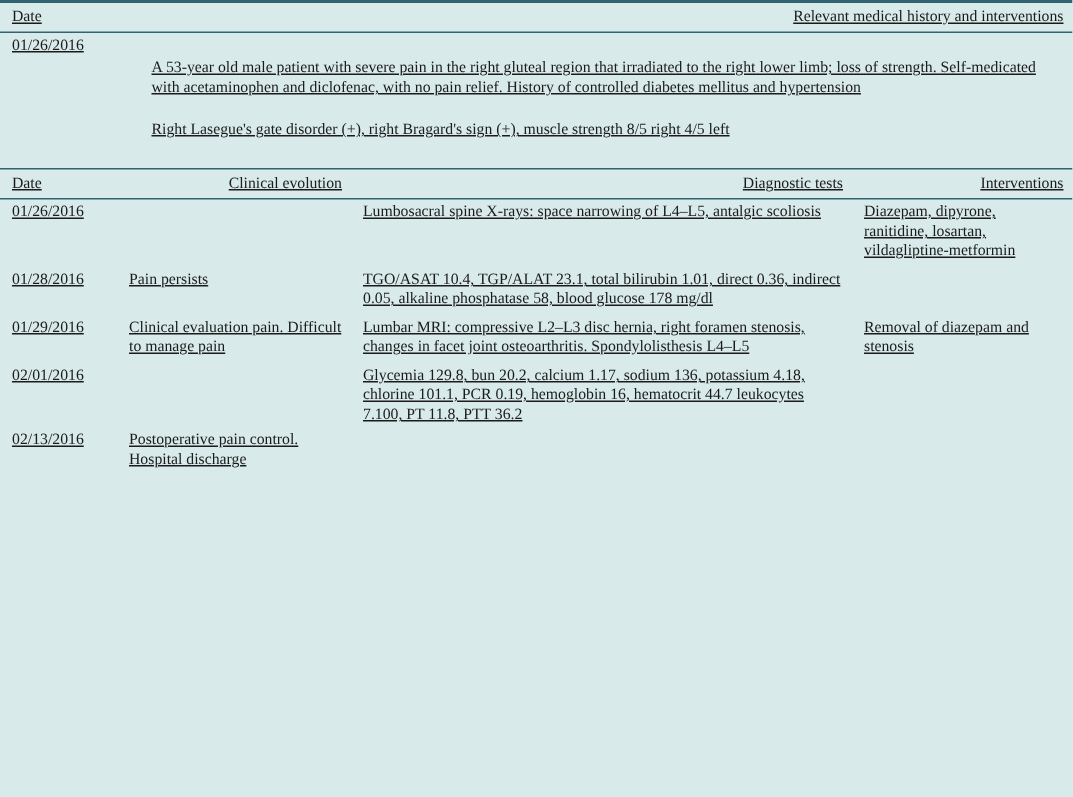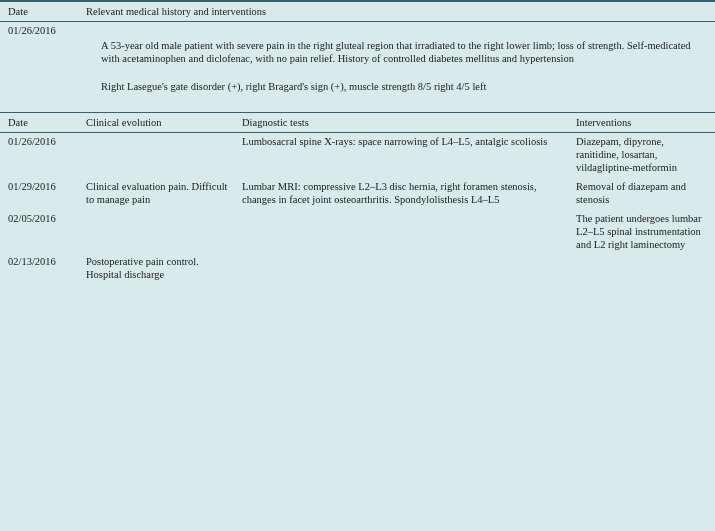"Date" td,th { text-decoration: none -> underline }
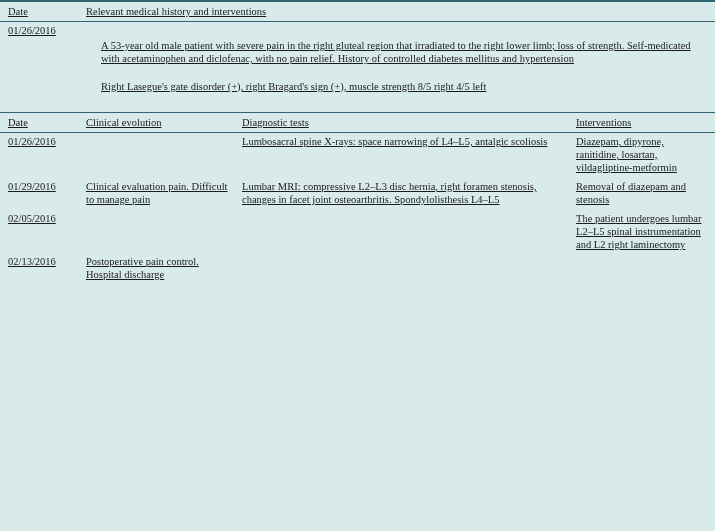"Relevant medical history and" .center { text-align: left -> right }
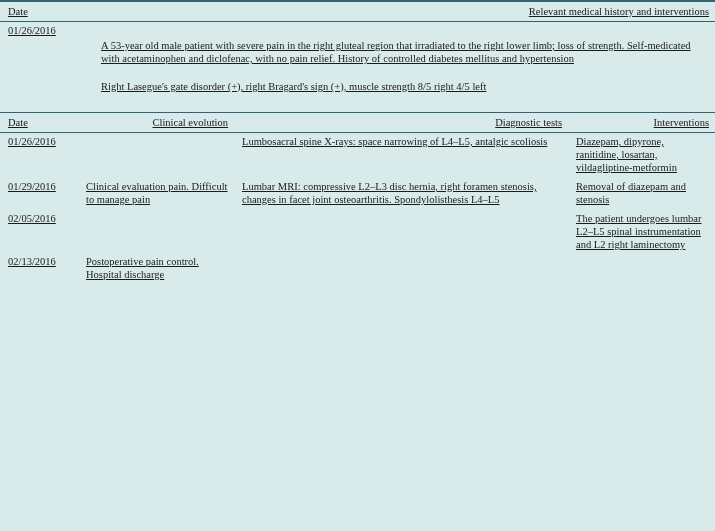"01/28/2016" tr { html: none -> <tr> <td>01/28/2016</td> <td>Pain persists</td> <td>TGO/ASAT 10.4, TGP/ALAT 23.1, total bilirubin 1.01, direct 0.36, indirect 0.05, alkaline phosphatase 58, blood glucose 178 mg/dl</td> <td></td> </tr> }
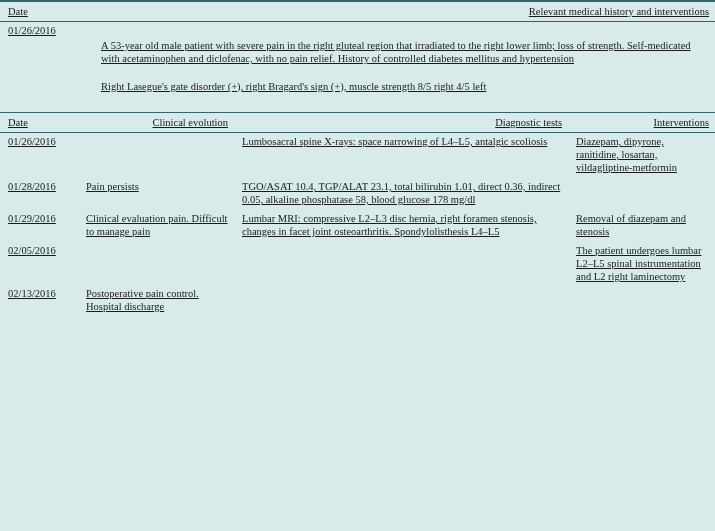"02/01/2016" tr { html: none -> <tr> <td>02/01/2016</td> <td></td> <td>Glycemia 129.8, bun 20.2, calcium 1.17, sodium 136, potassium 4.18, chlorine 101.1, PCR 0.19, hemoglobin 16, hematocrit 44.7 leukocytes 7.100, PT 11.8, PTT 36.2</td> <td></td> </tr> }
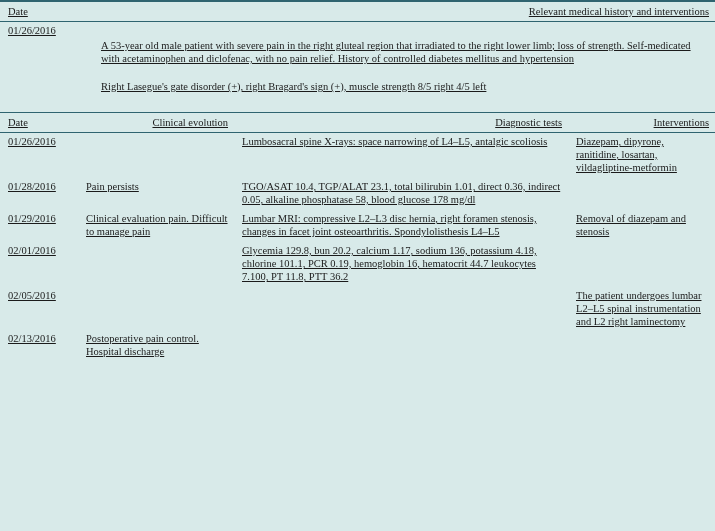"02/05/2016" tr { html: <tr> <td>02/05/2016</td> <td></td> <td></td> <td>The patient undergoes lumbar L2–L5 spinal instrumentation and L2 right laminectomy</td> </tr> -> none }
